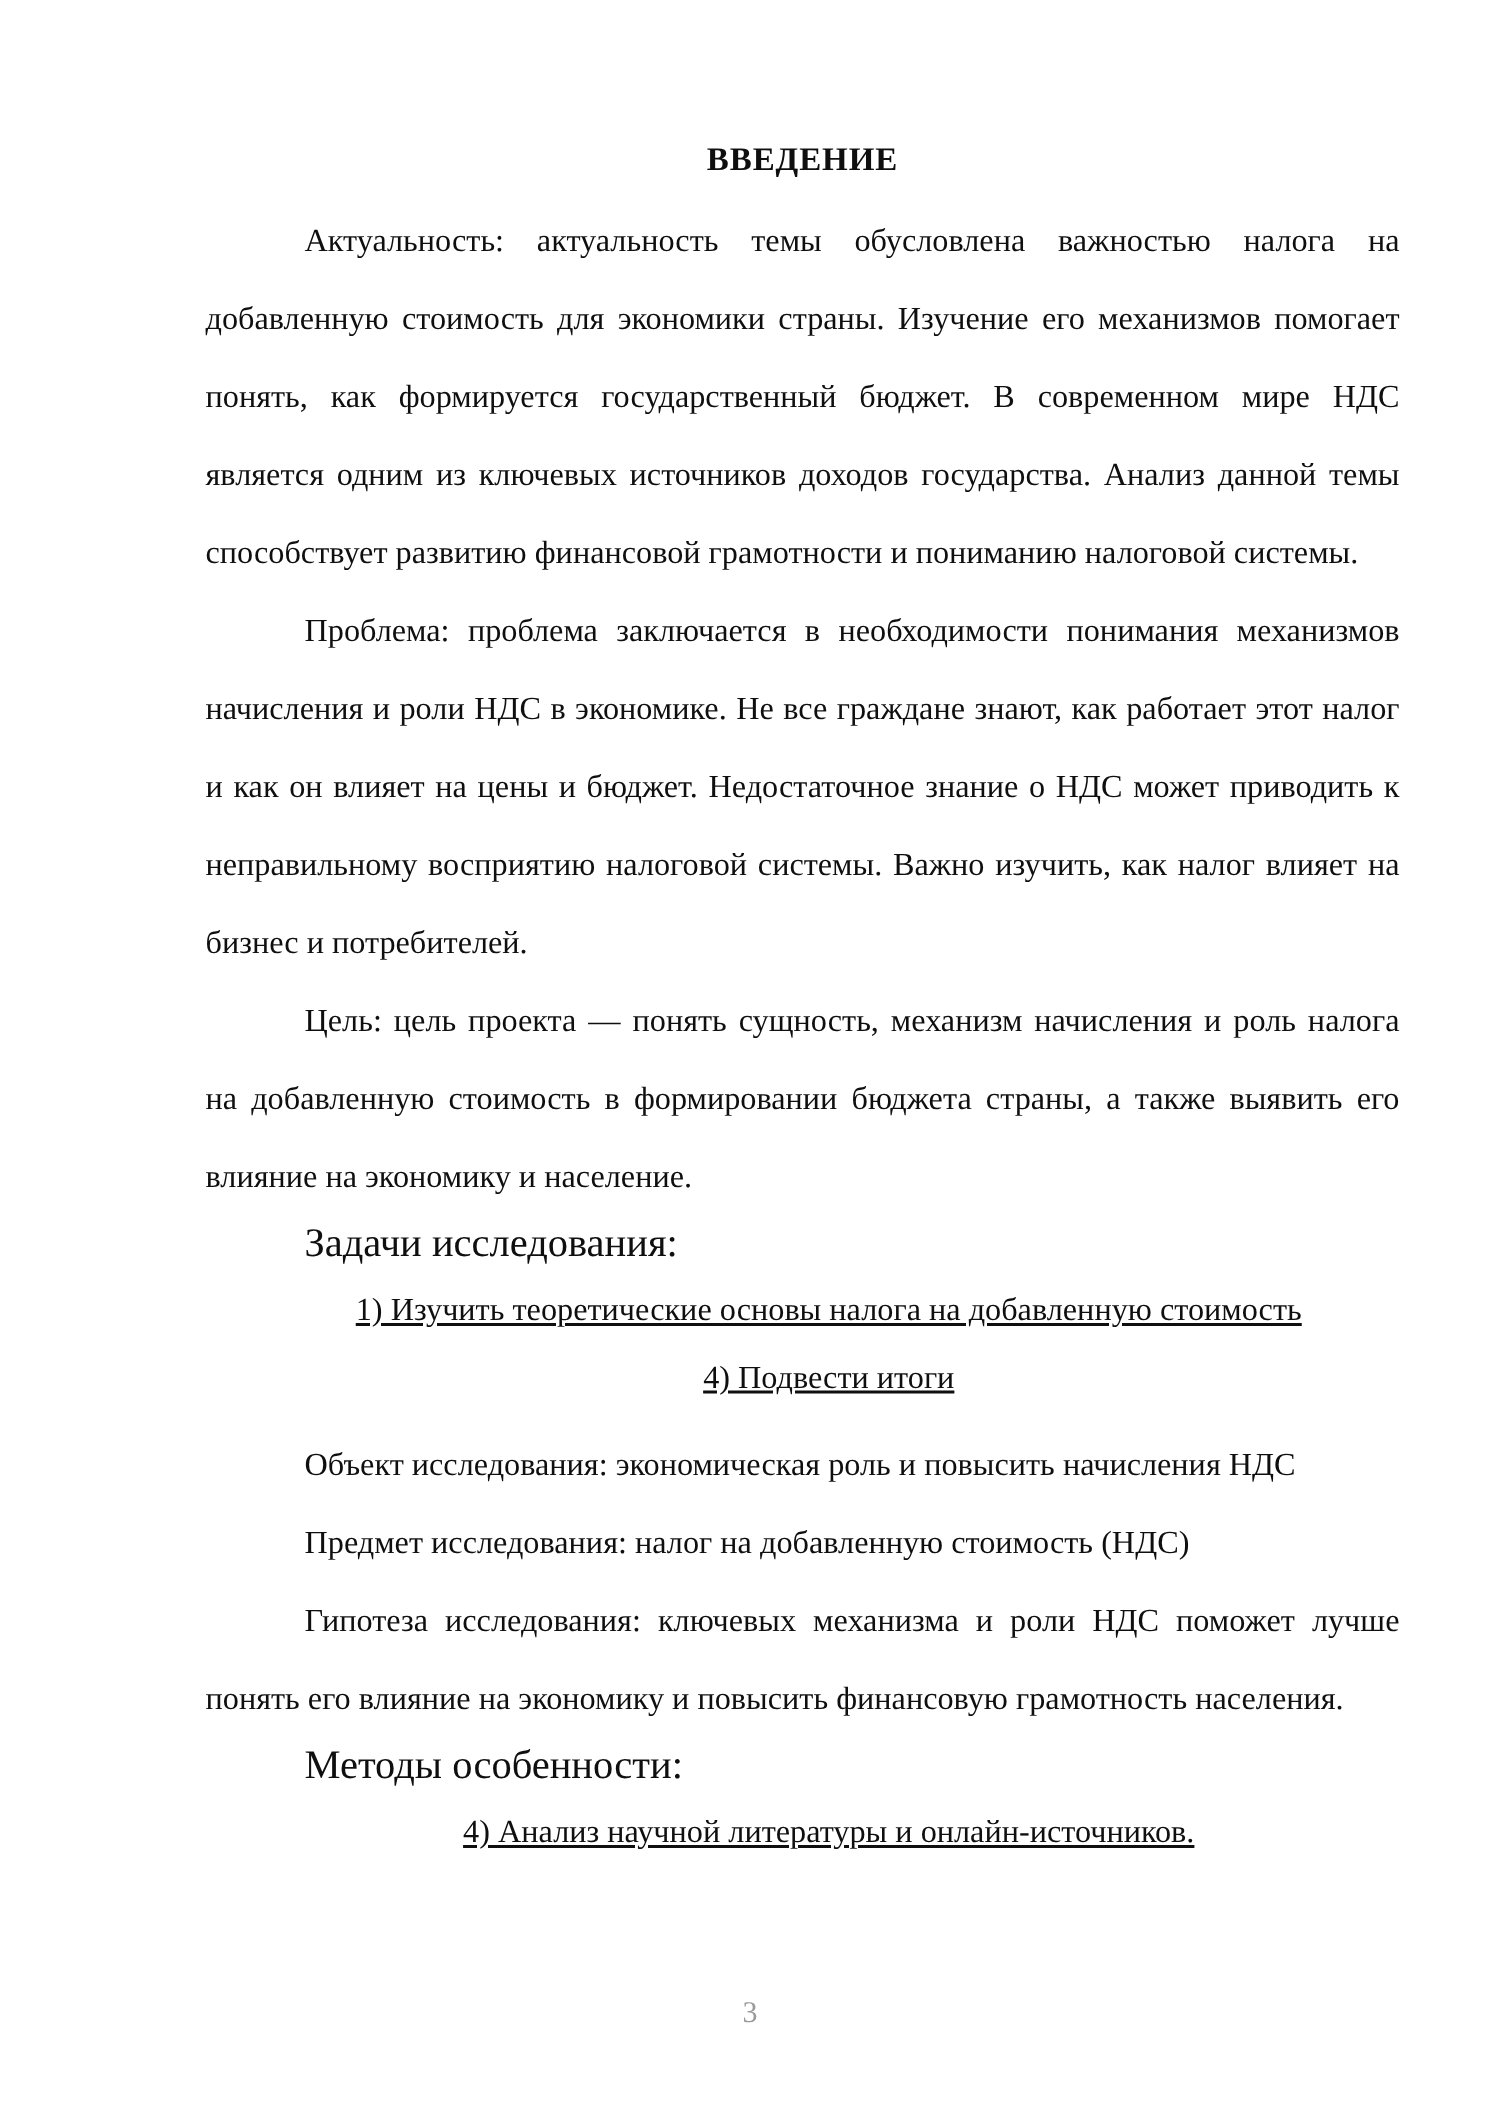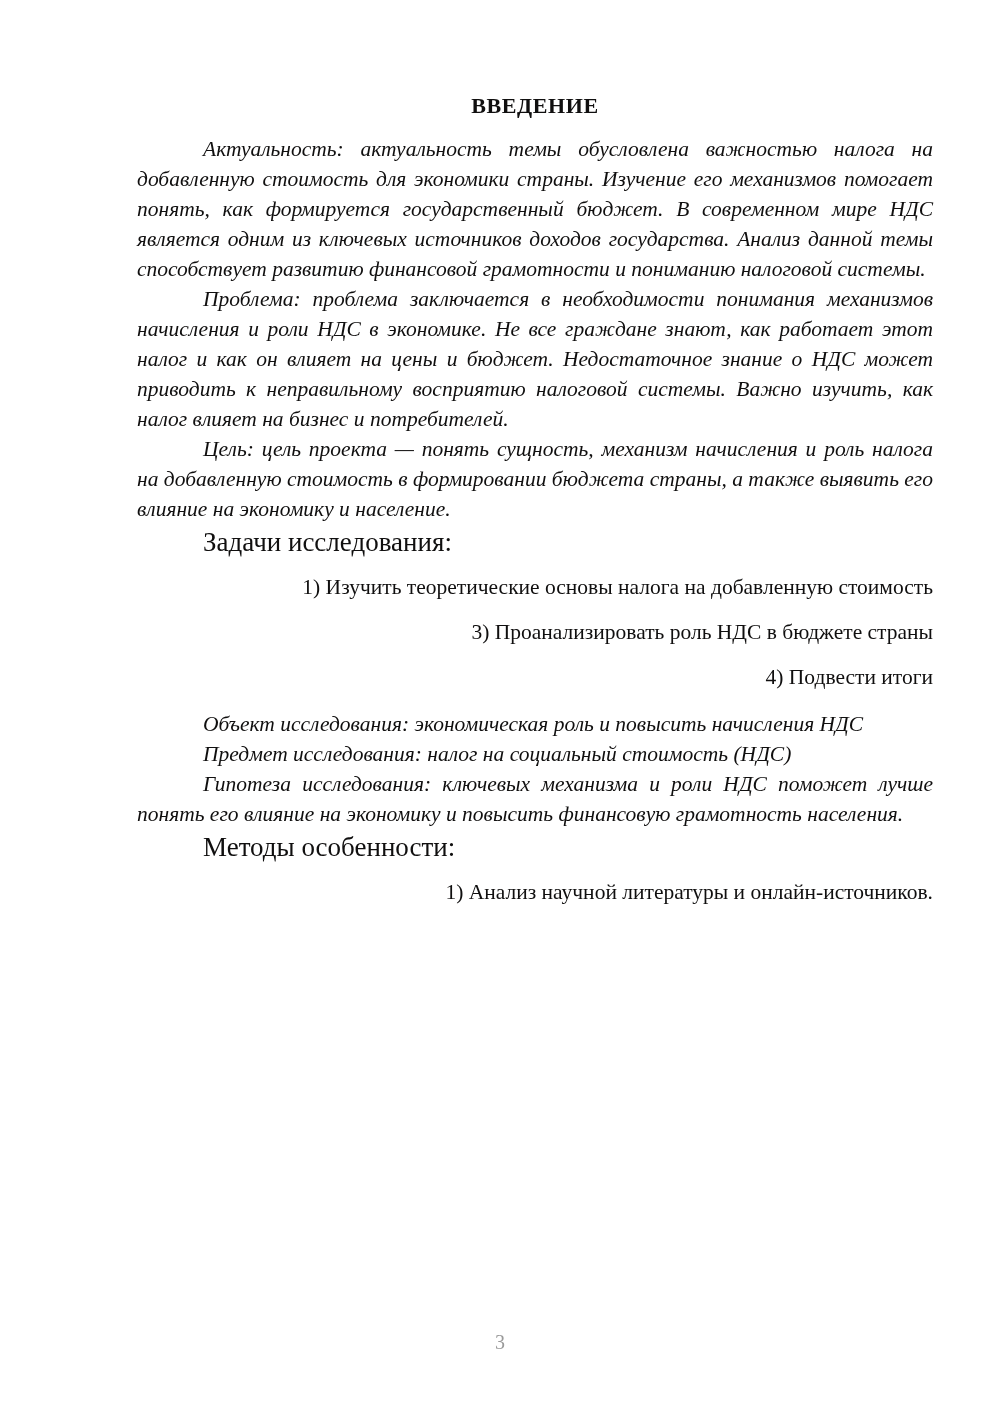"Актуальность: актуальность темы" .para { font-style: italic -> none; line-height: 30px -> 52px }
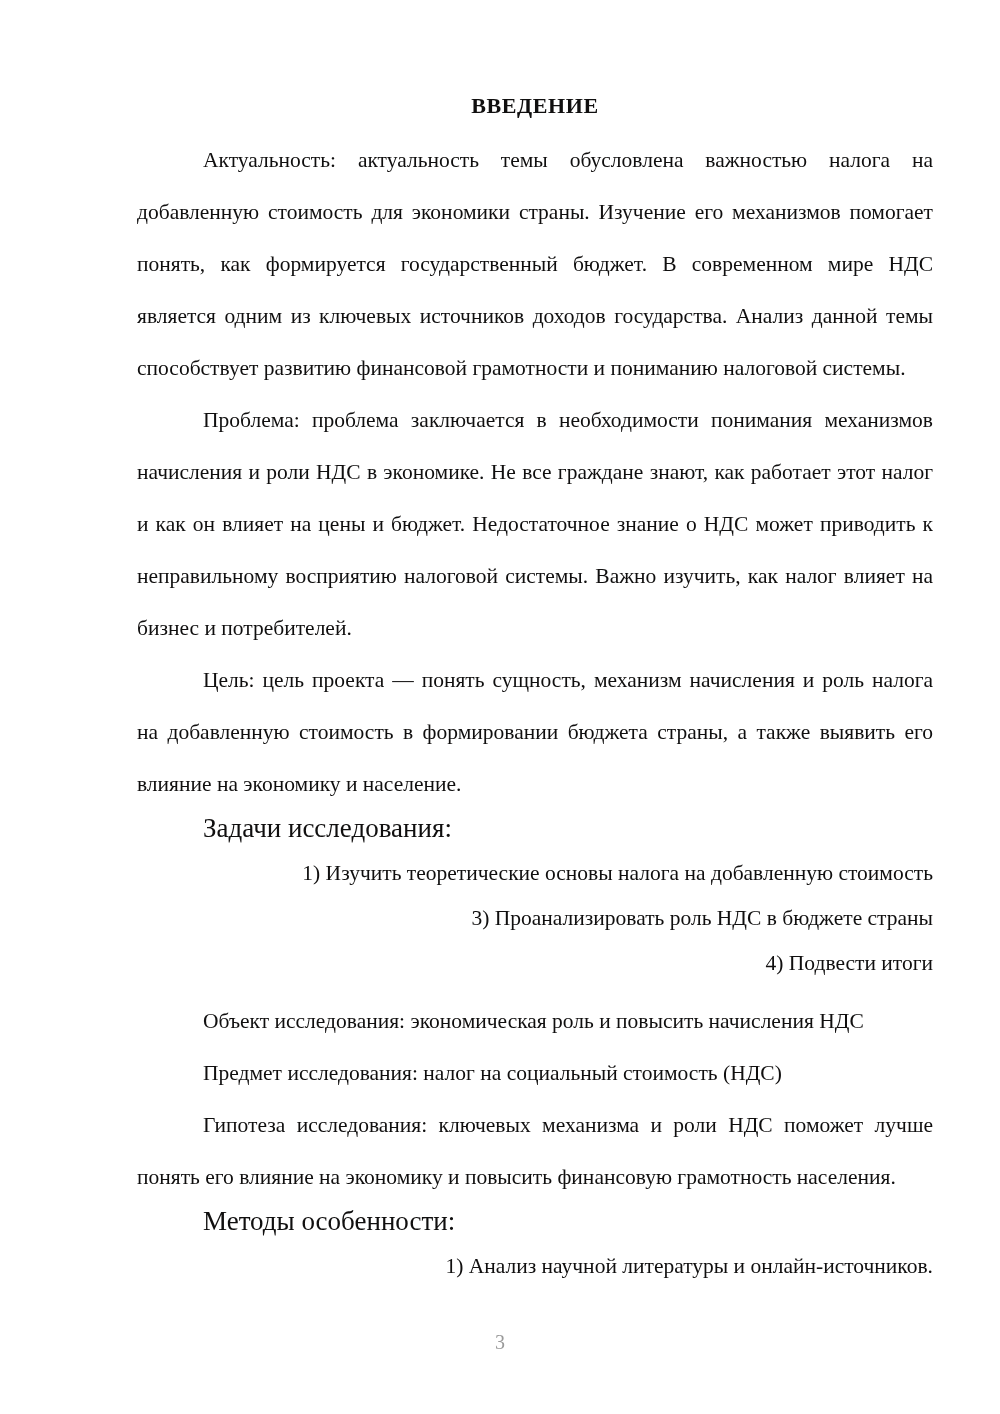"1) Изучить теоретические основы налога" .list-item { text-align: right -> center; text-decoration: none -> underline }
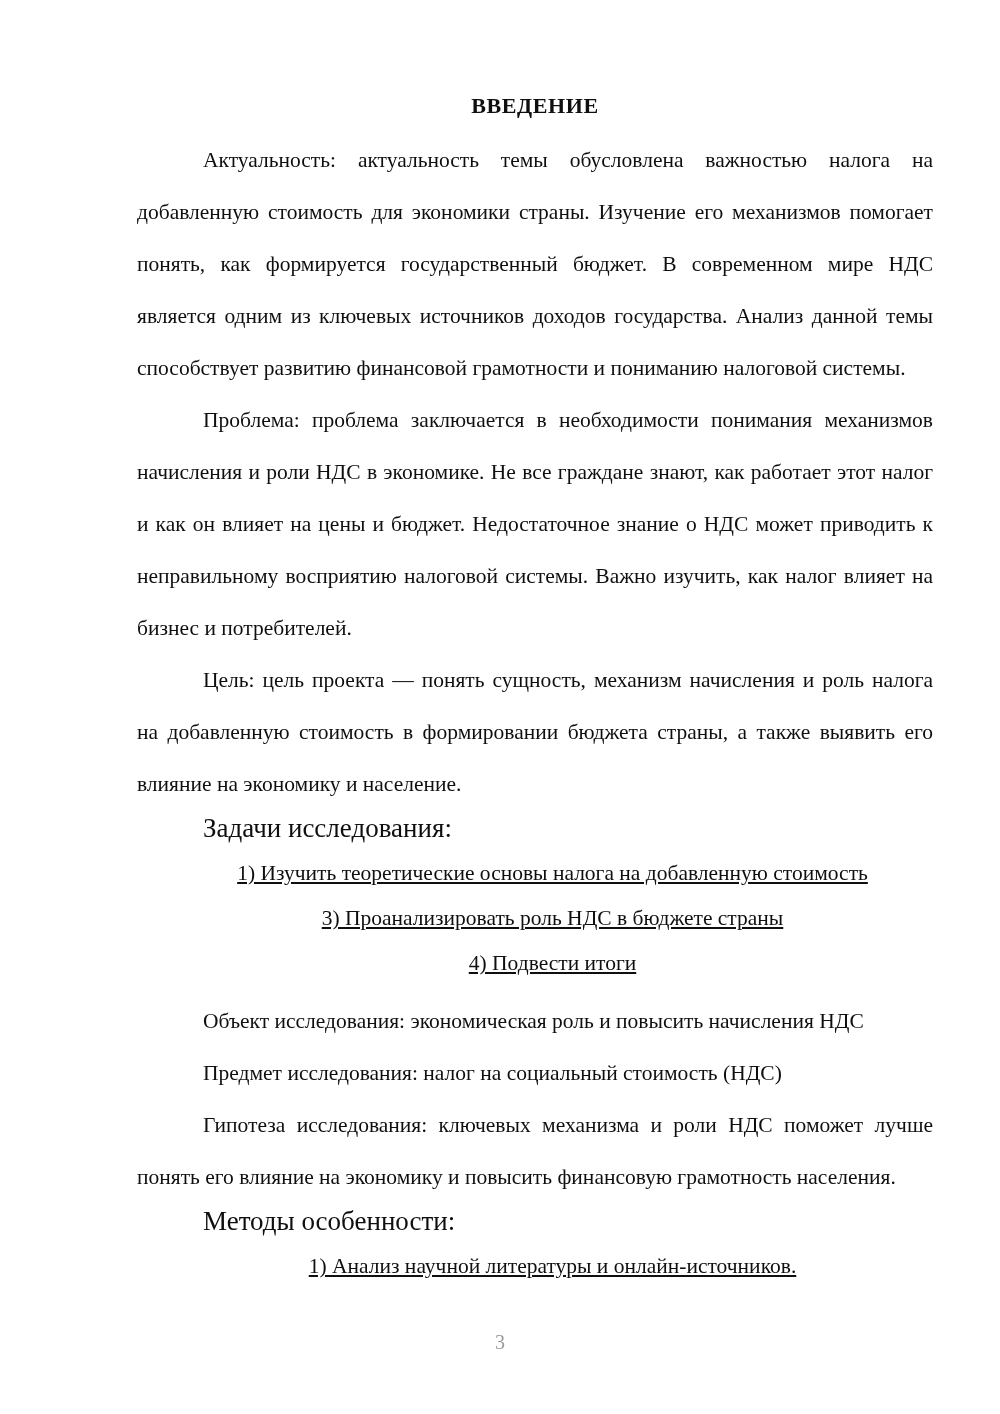"3) Проанализировать роль НДС в" li.list-item { html: <li>3) Проанализировать роль НДС в бюджете страны</li> -> none }
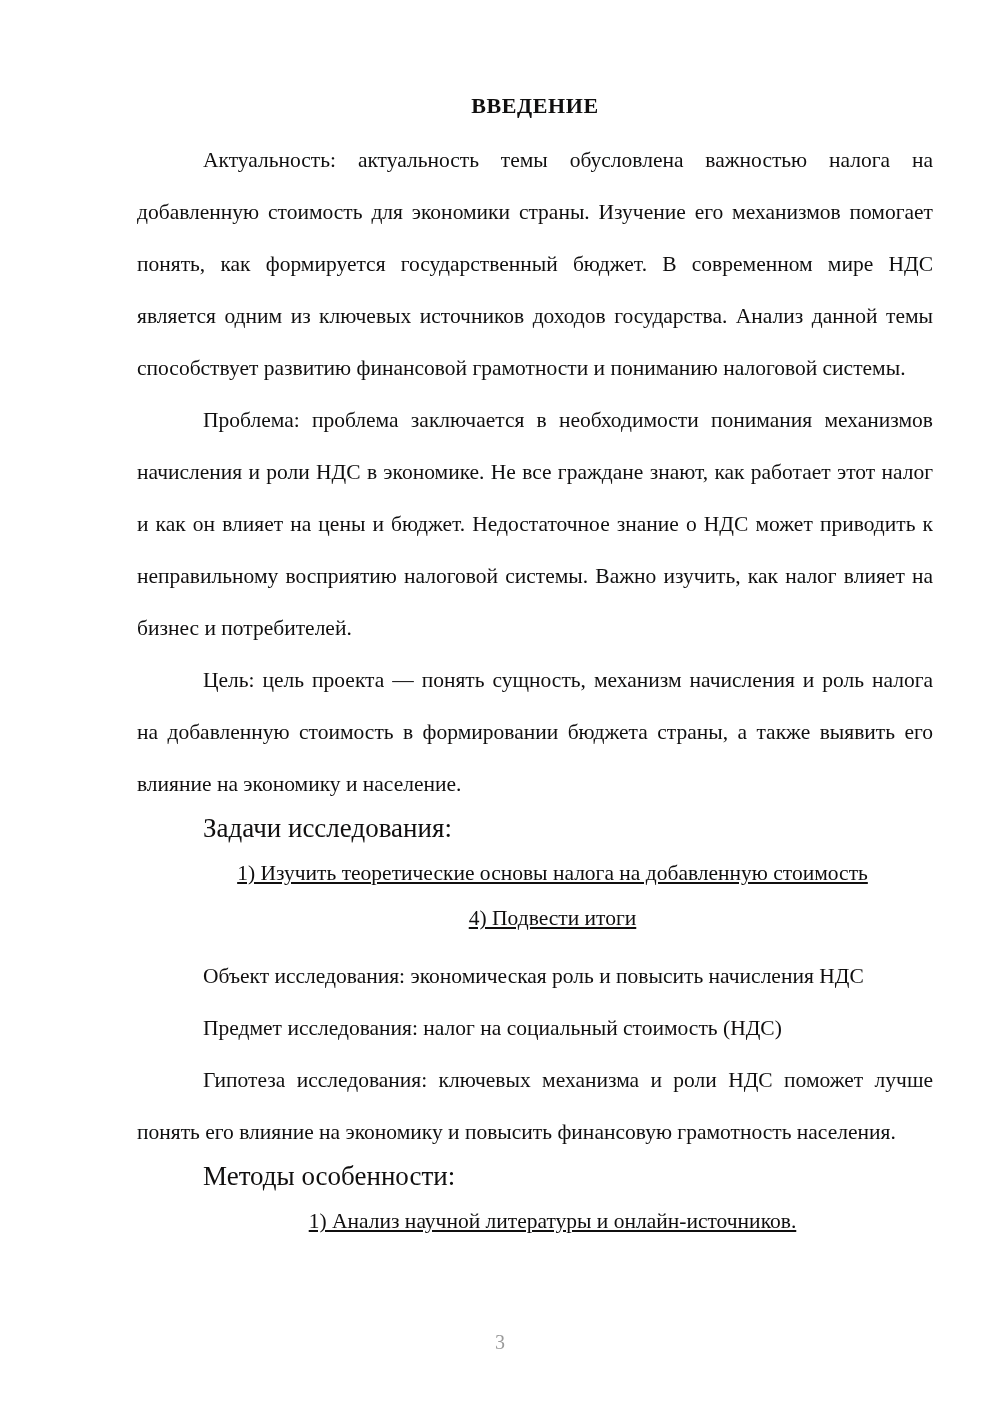"Предмет исследования: налог на" p.para { text: социальный -> добавленную }
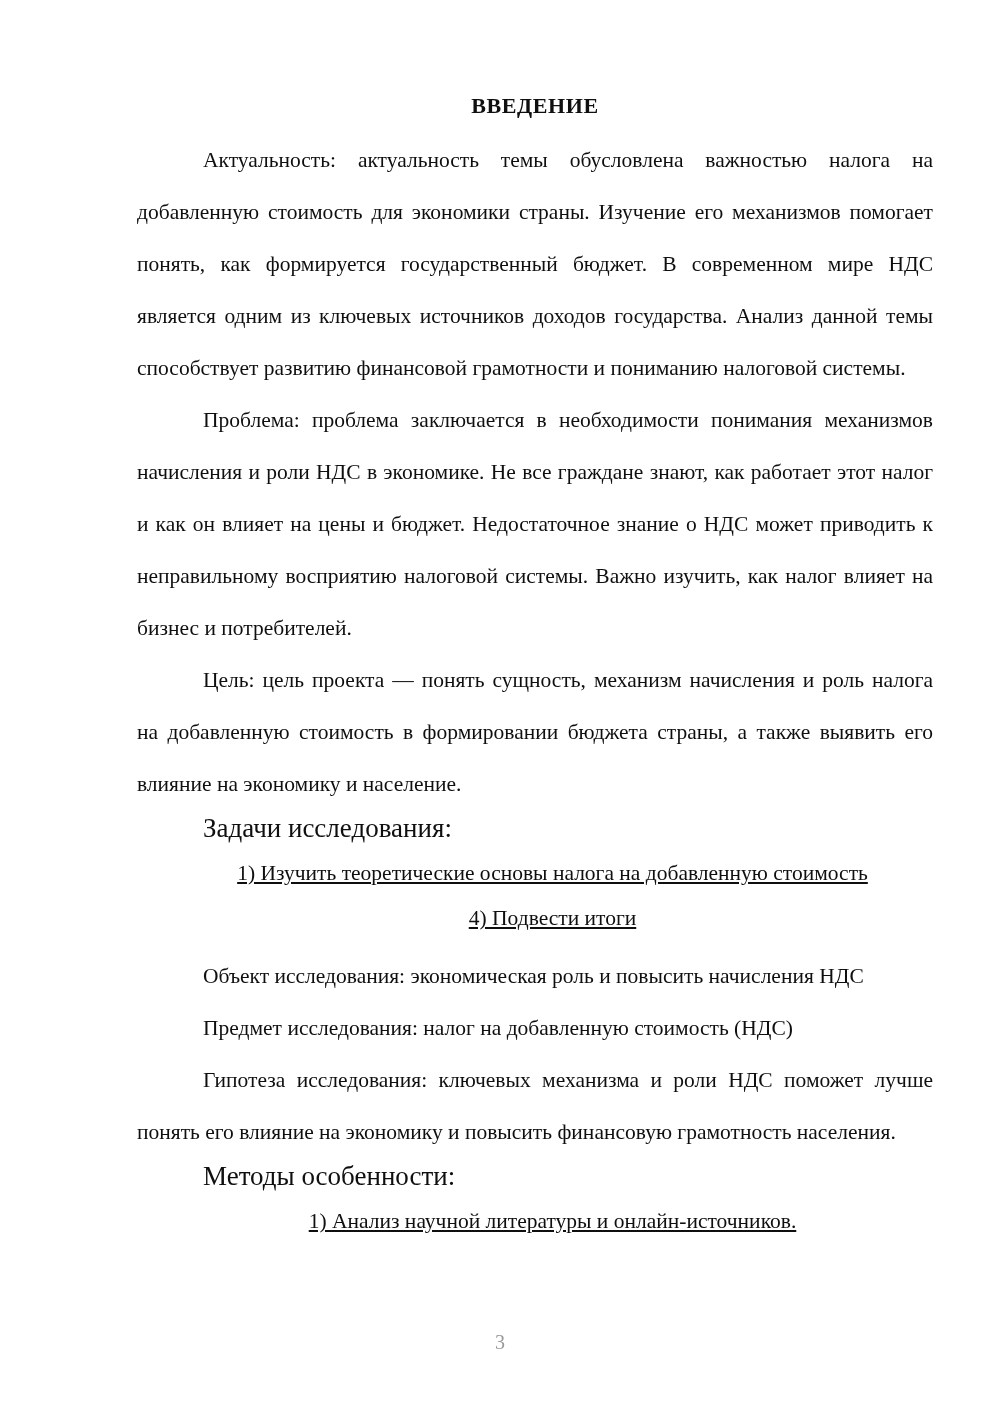"1) Анализ научной литературы и" li.list-item { text: 1 -> 4 }
